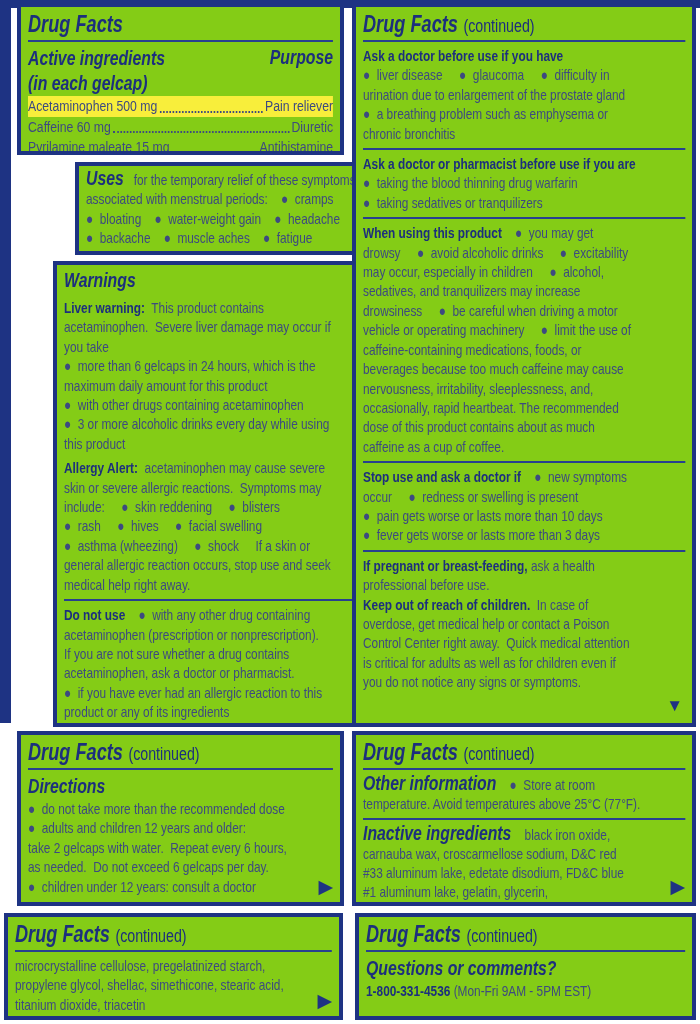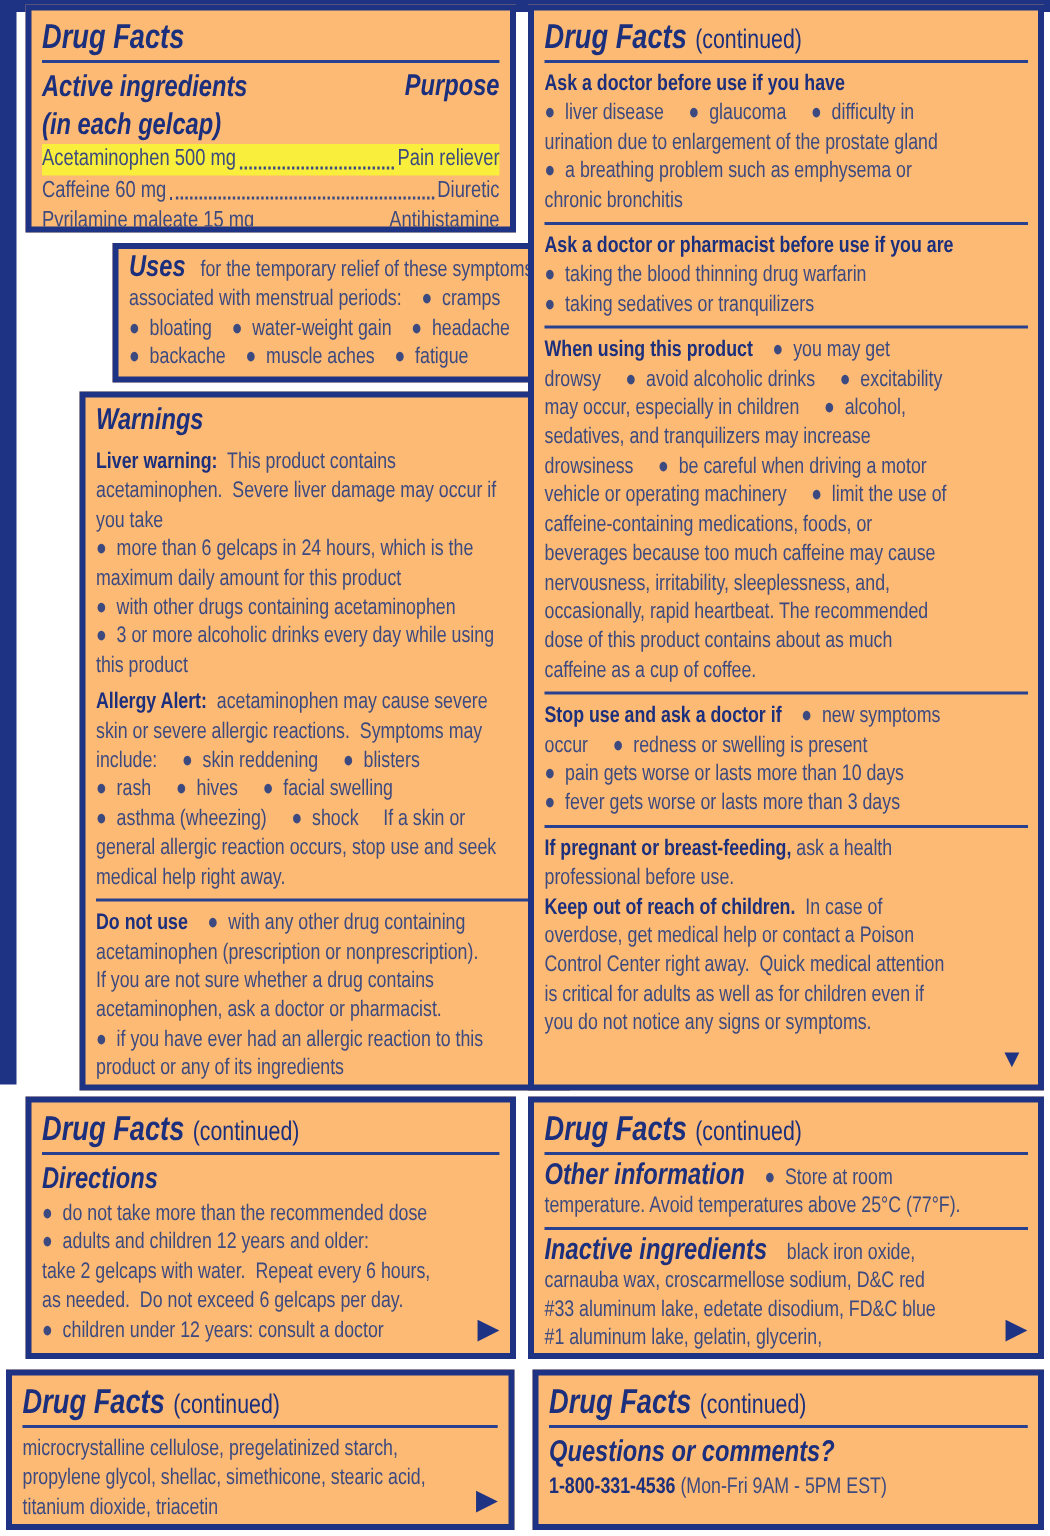"Drug Facts" .panel { background: #fdba74 -> #84cc16 }
